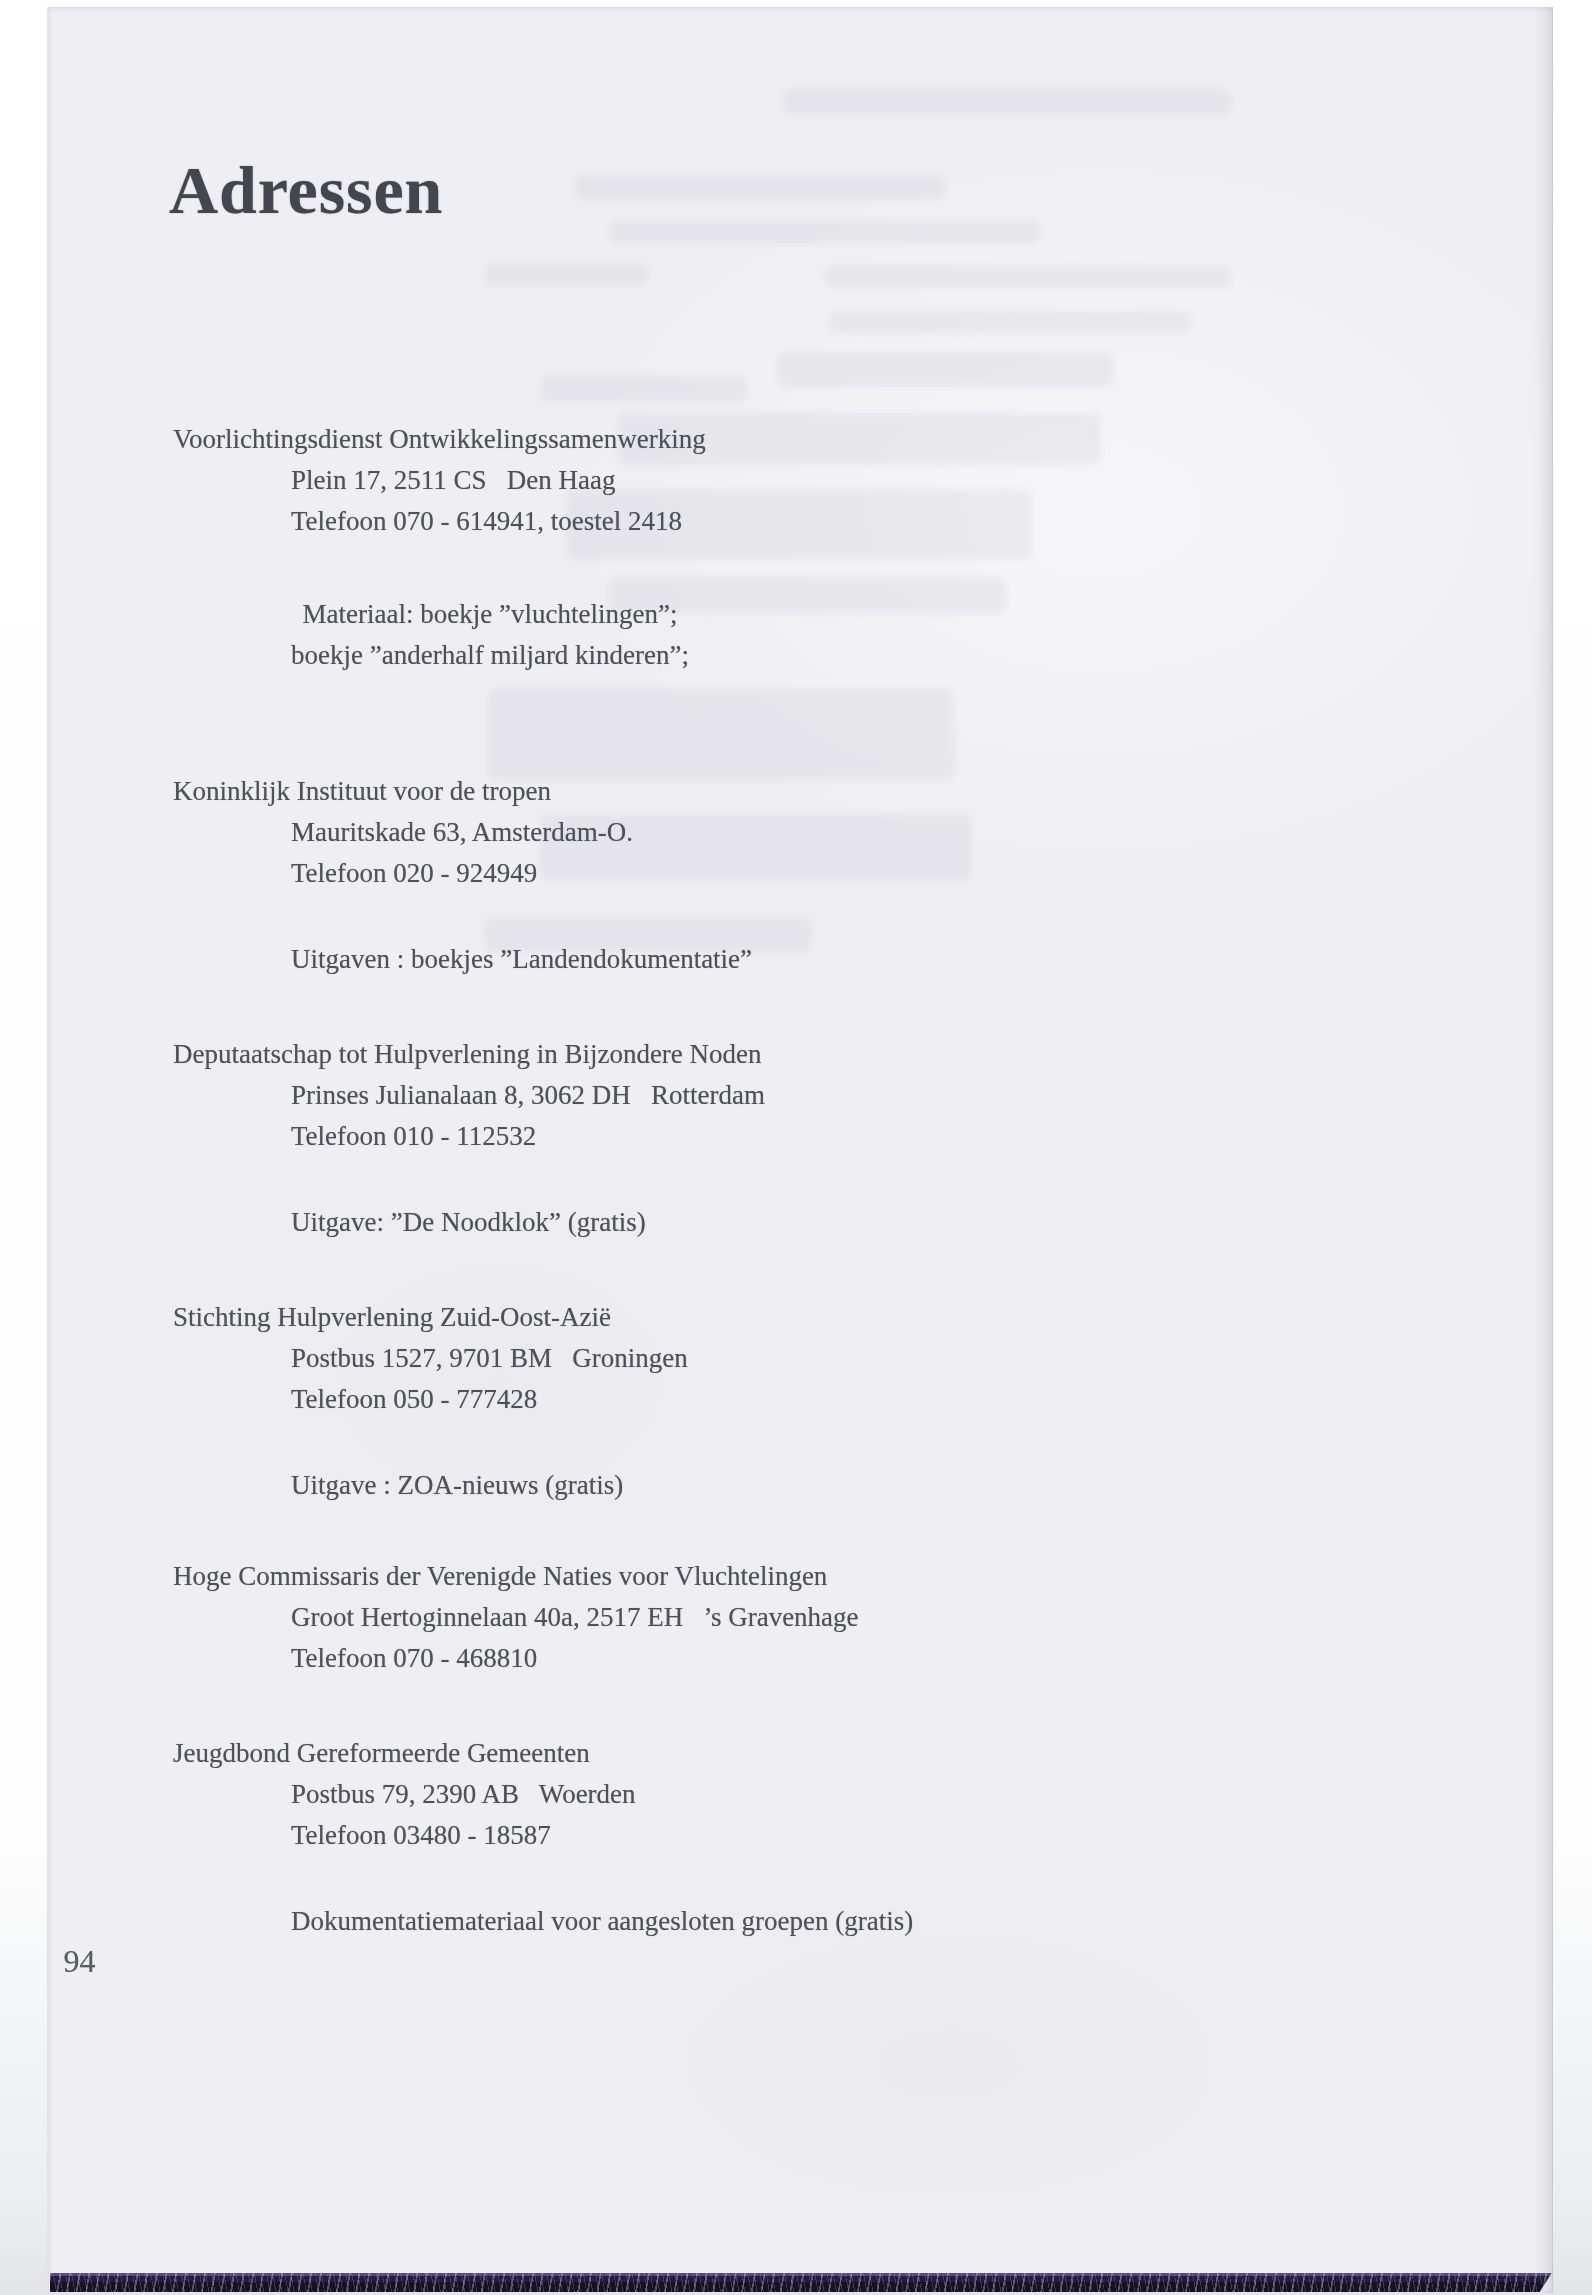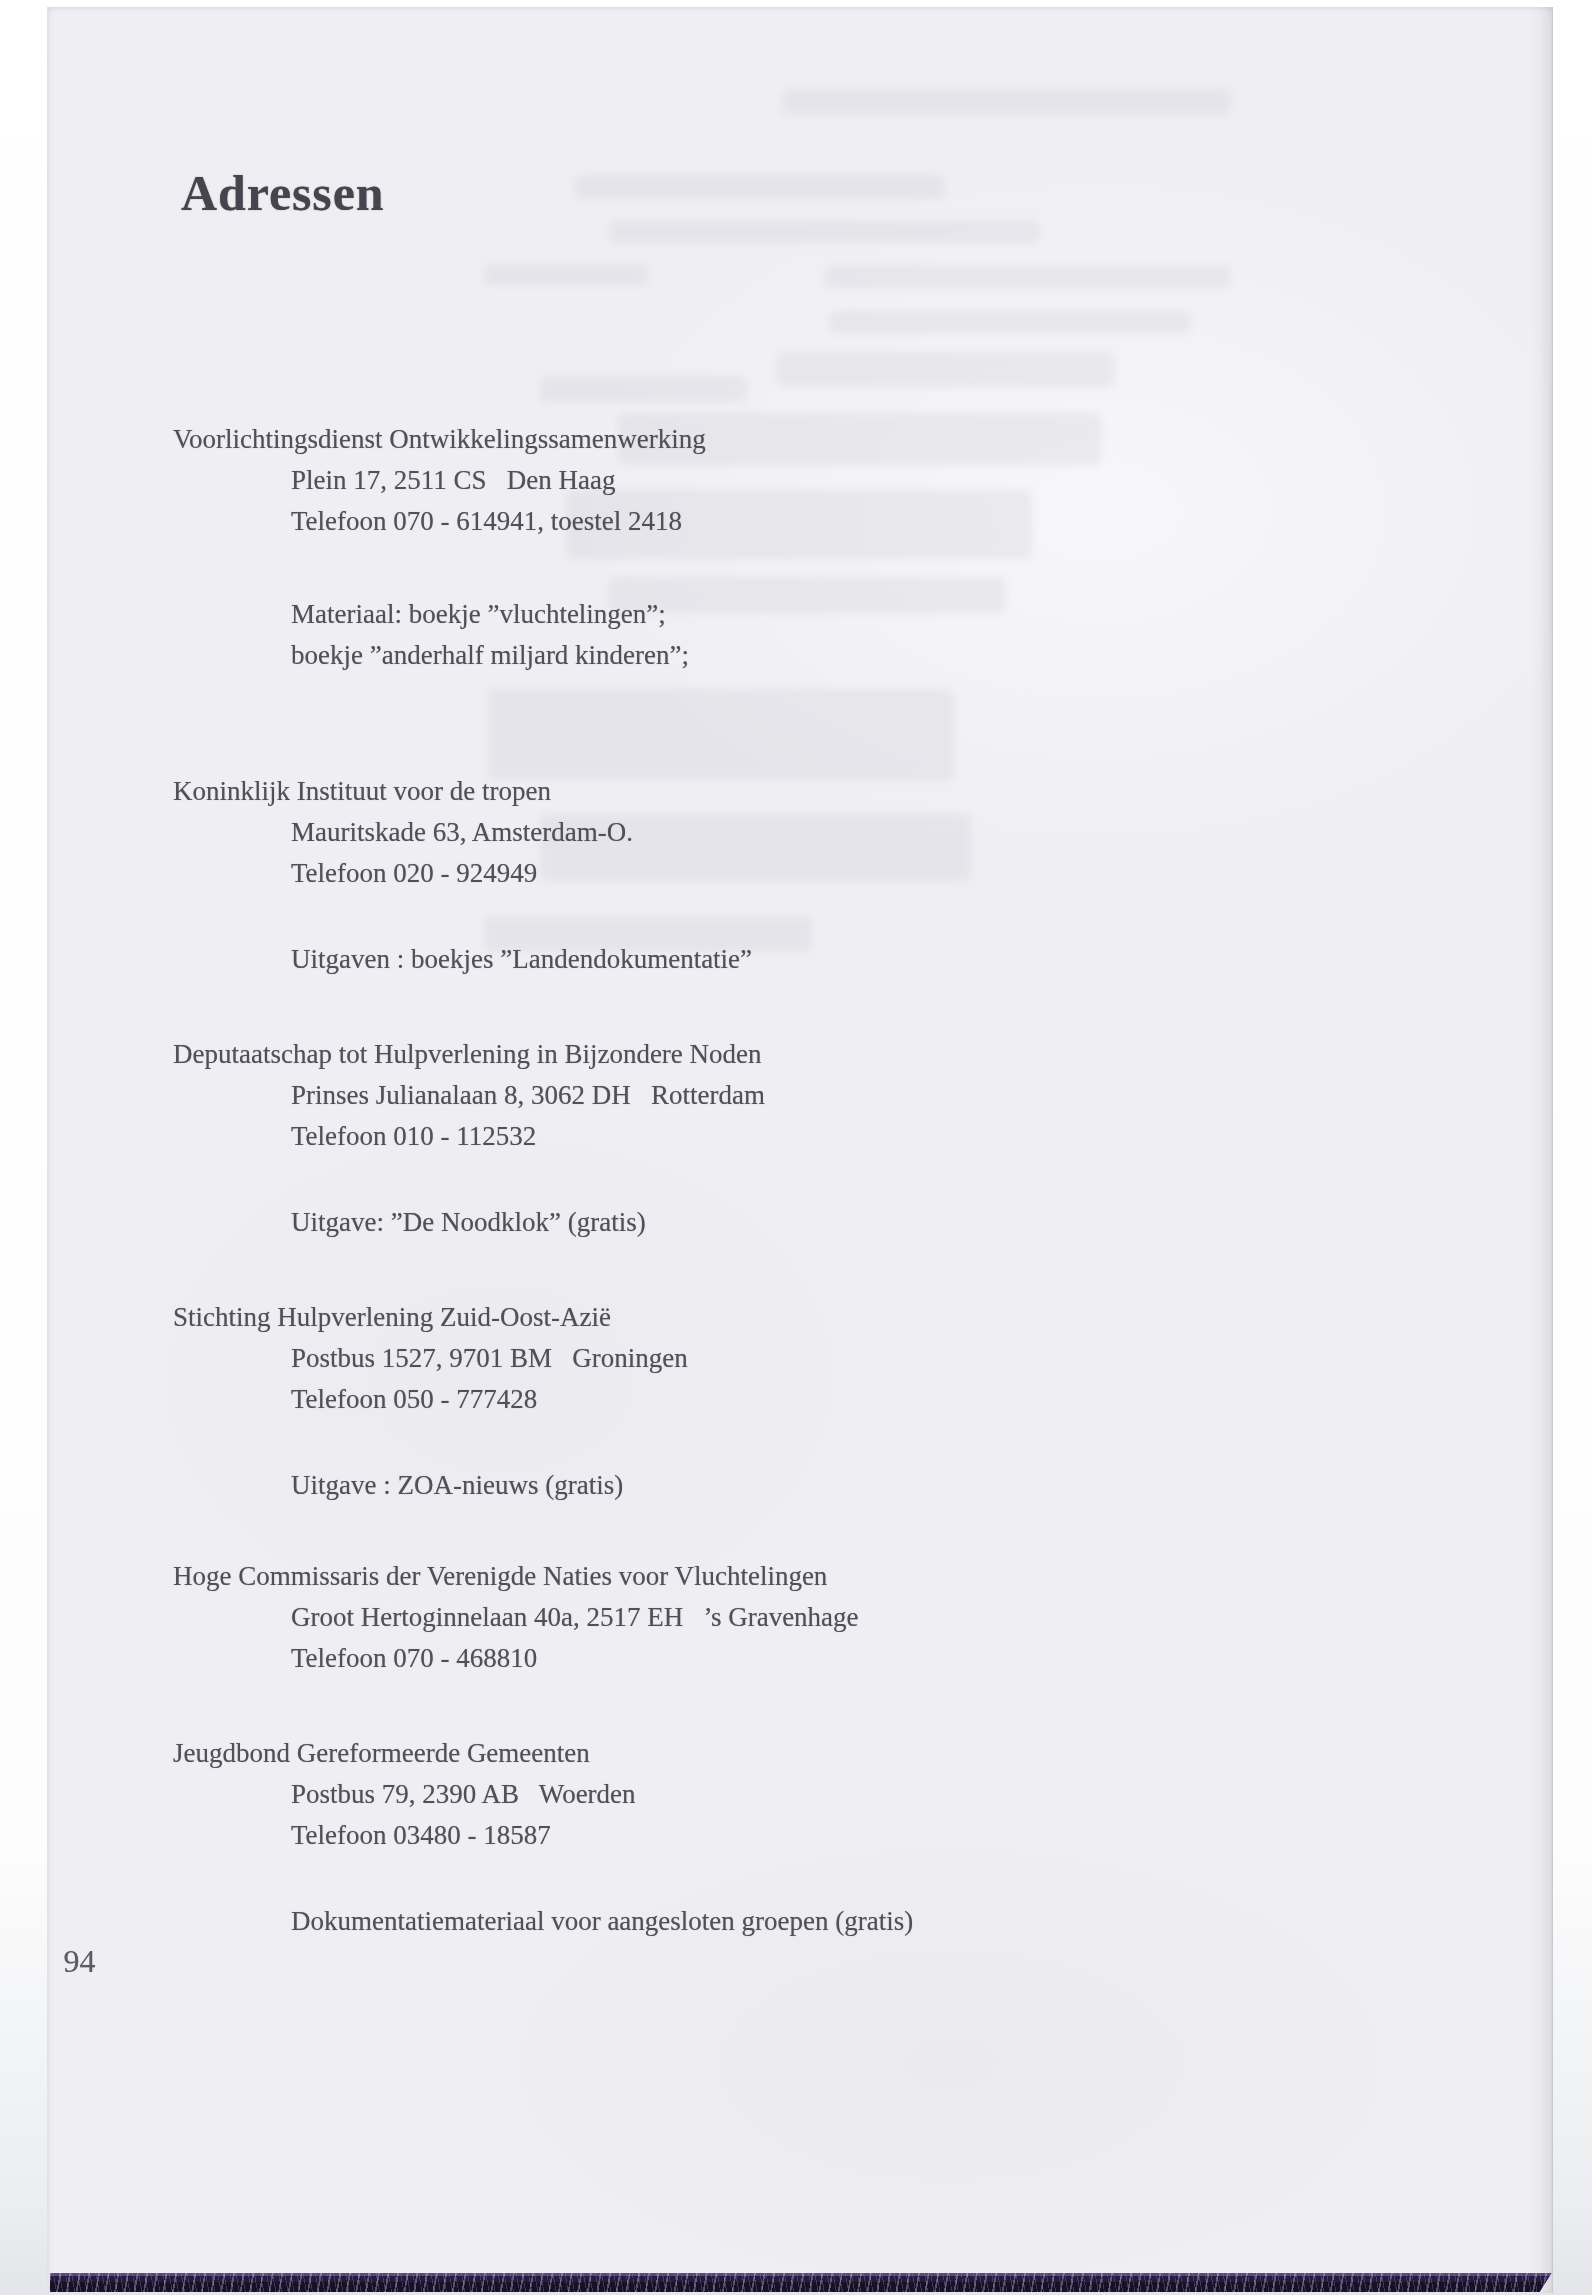"Adressen" .title { font-size: 50px -> 68px; margin: 12px -> 0 }
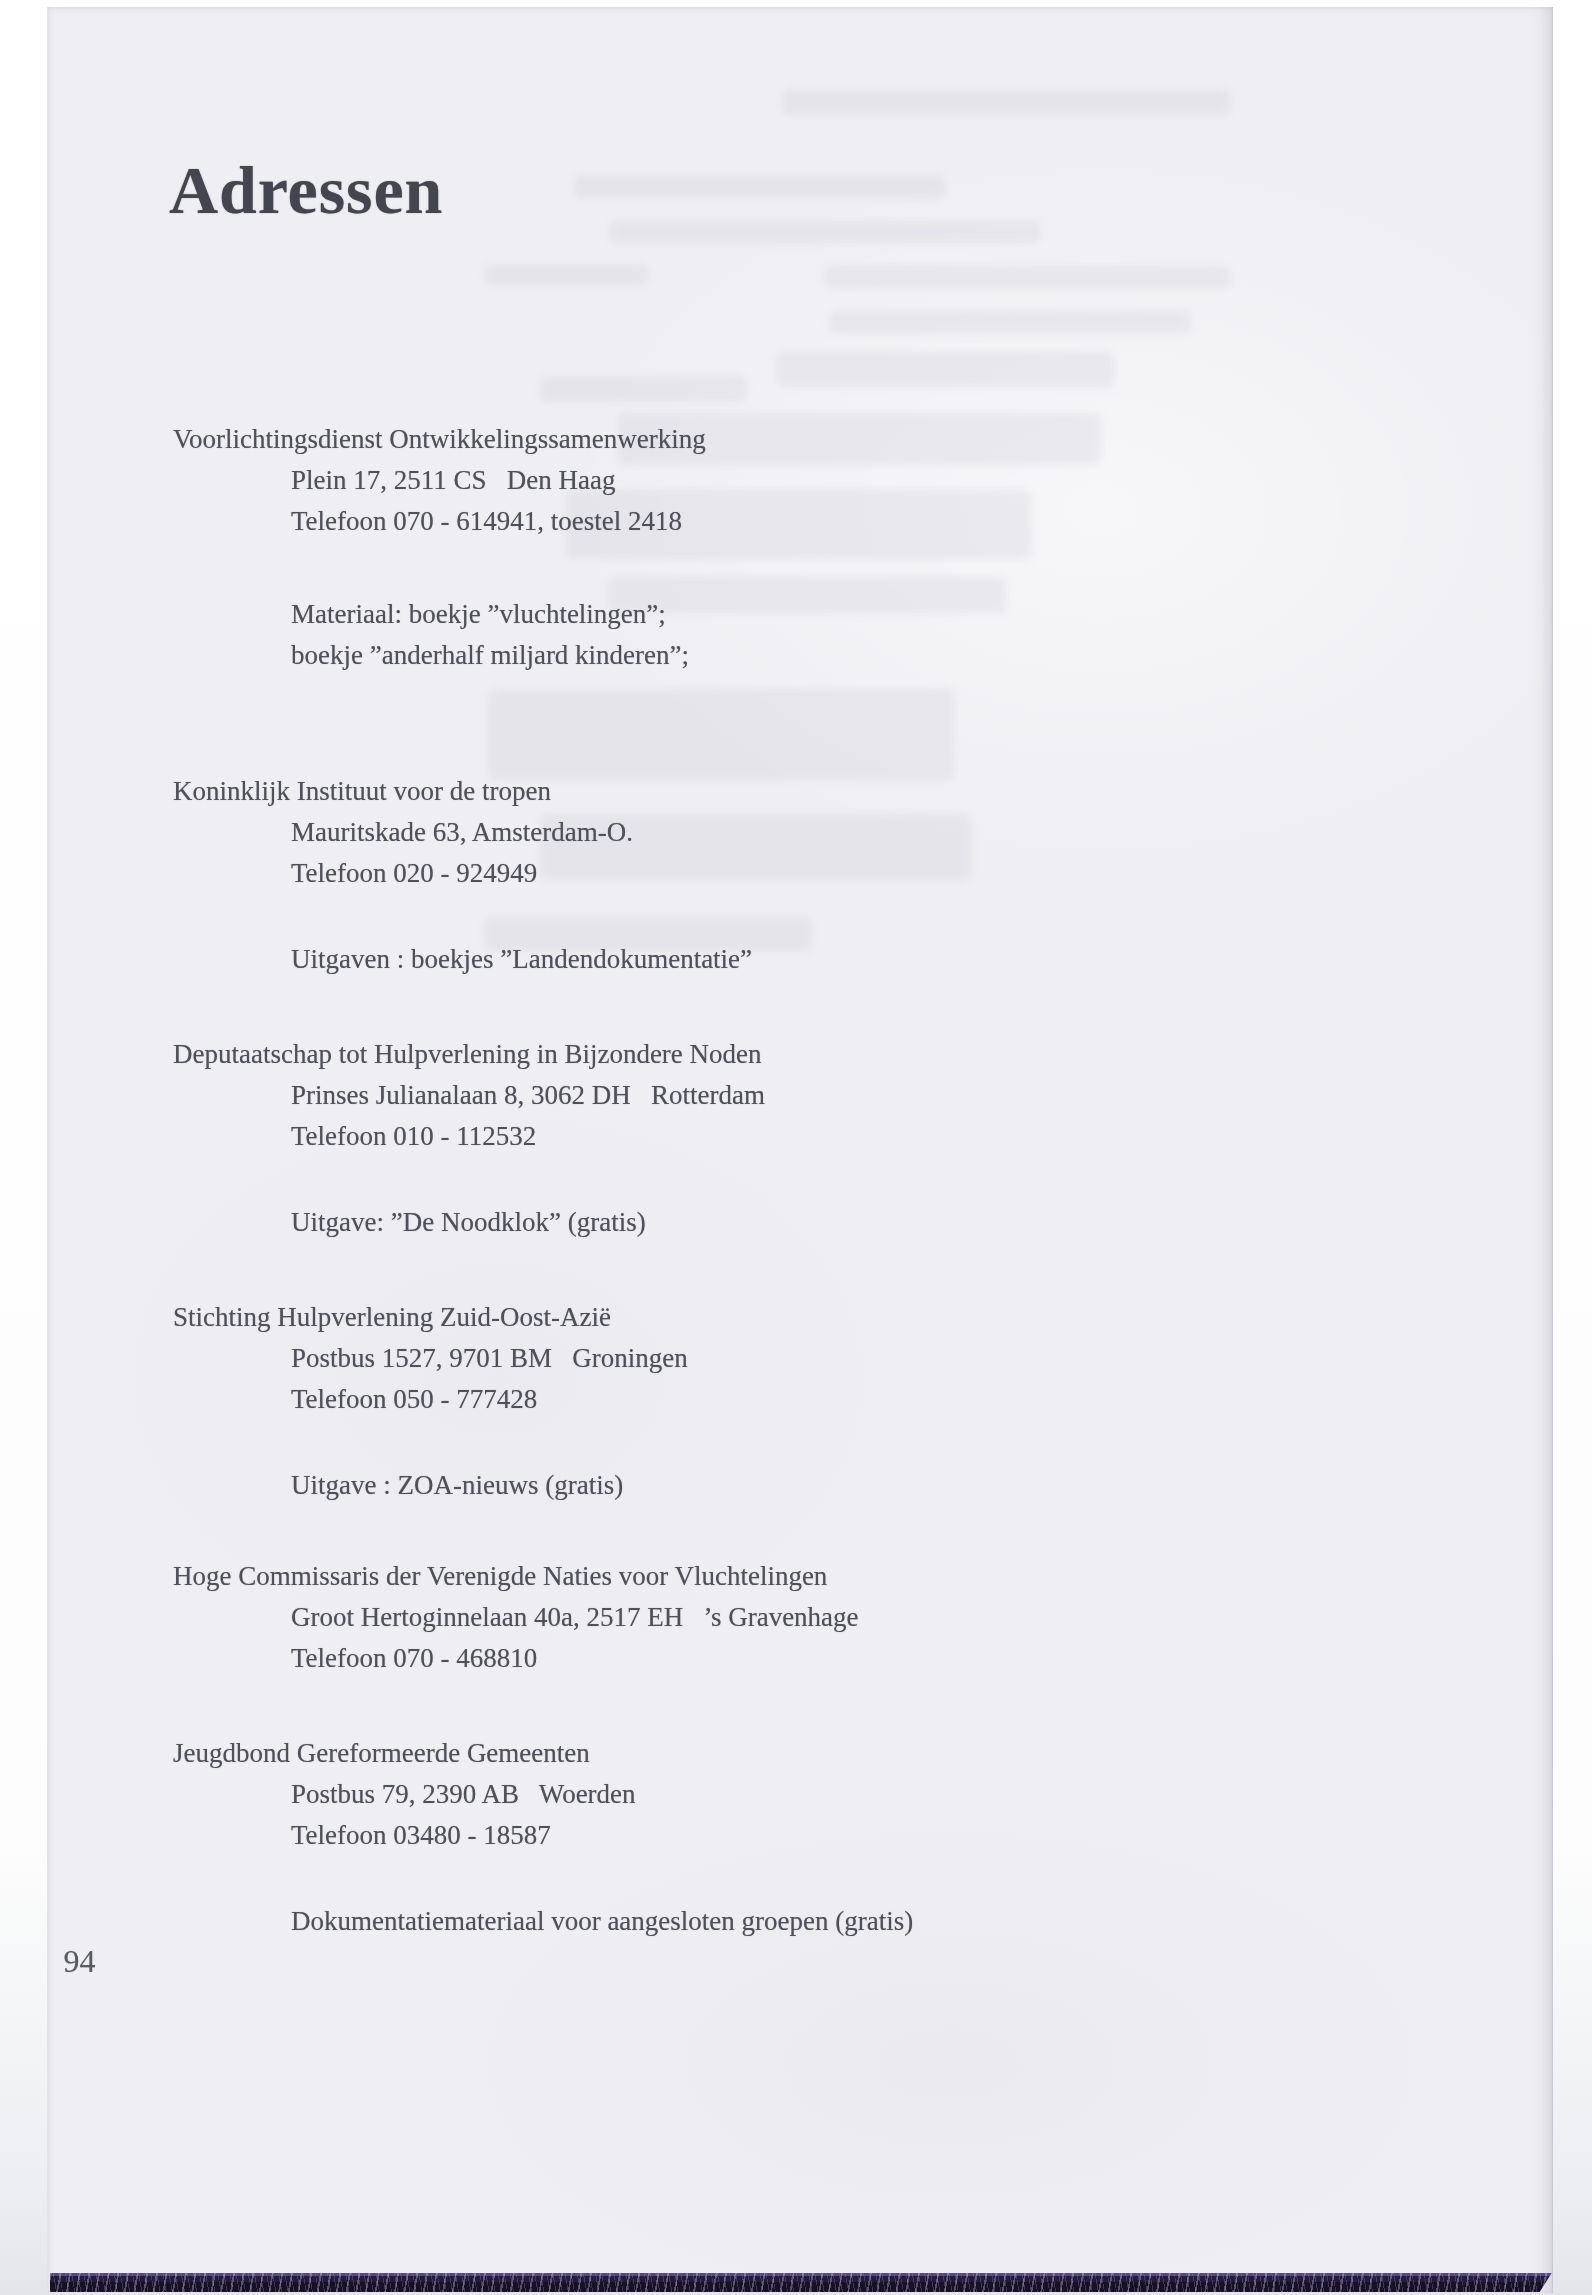"Materiaal: boekje ”vluchtelingen”;" .note { text-align: none -> center }
